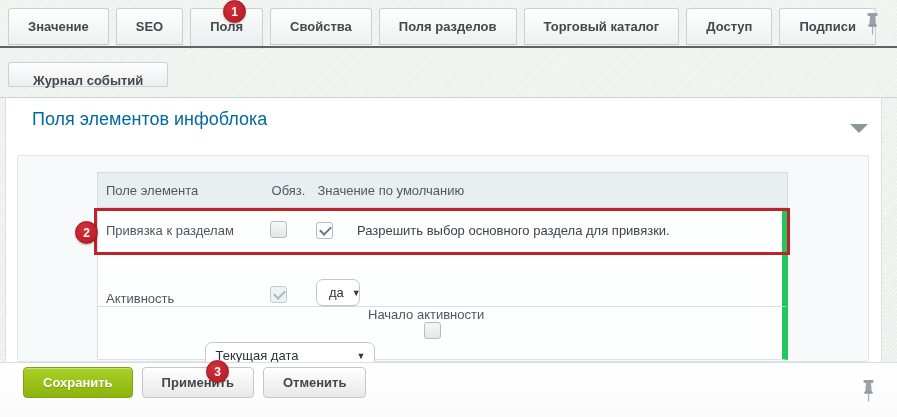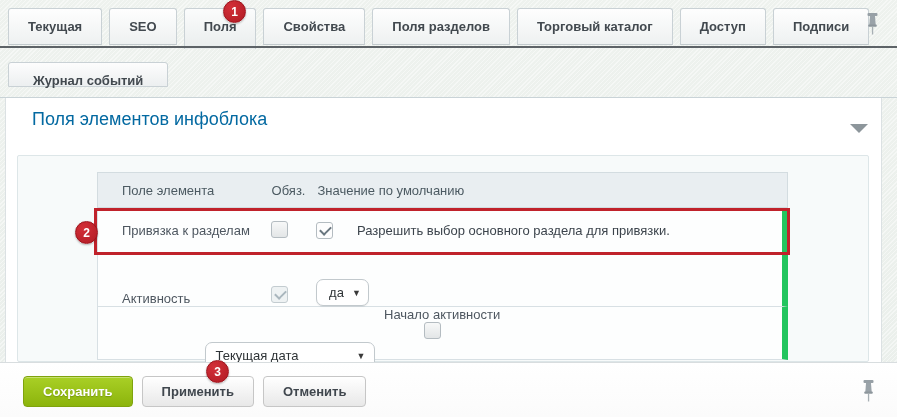"Текущая" div.tab { text: Текущая -> Значение }
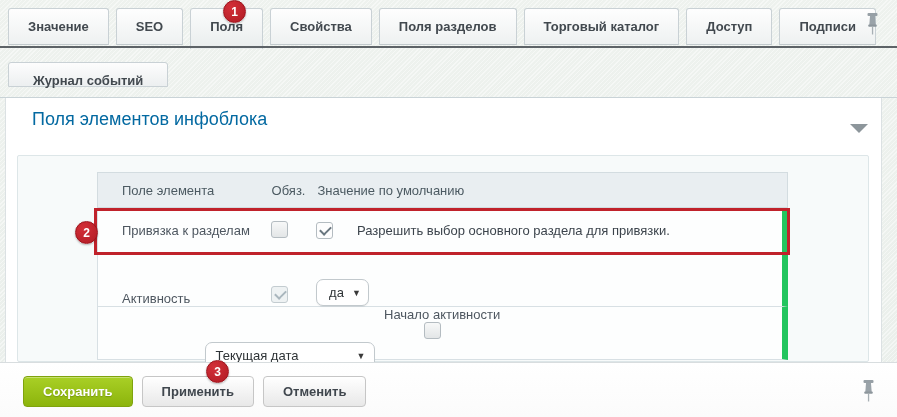"Поле элемента" .col-label { padding-left: 24px -> 8px }
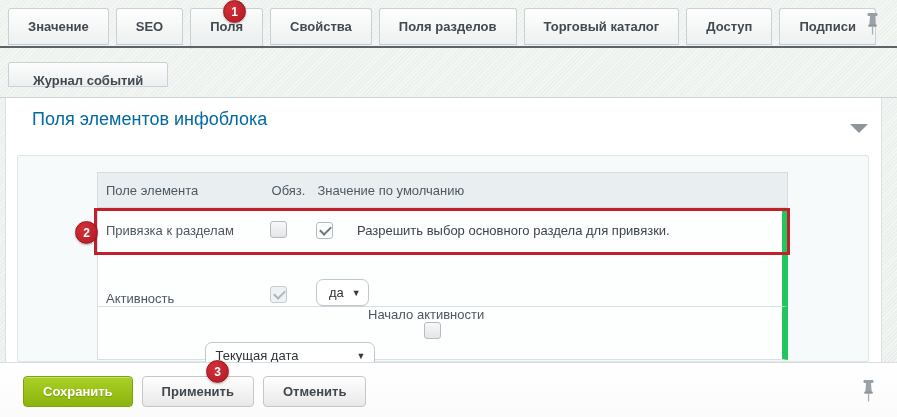"да" .select-small { width: 53px -> 44px }
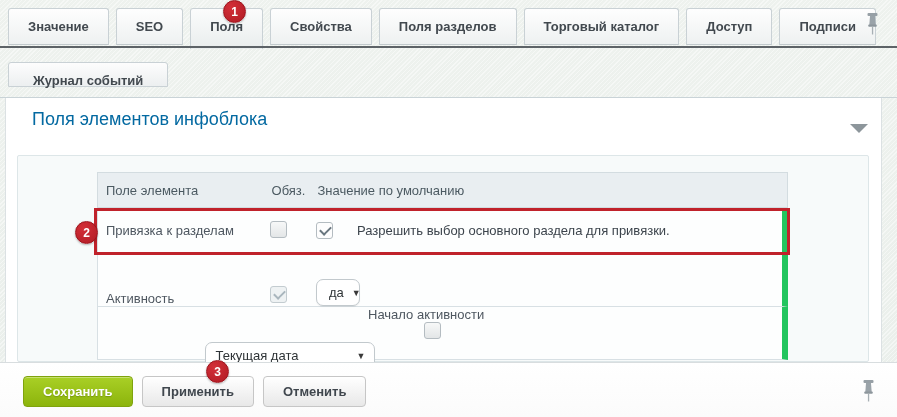"Сохранить" .footer-buttons { top: 13px -> 4px }
